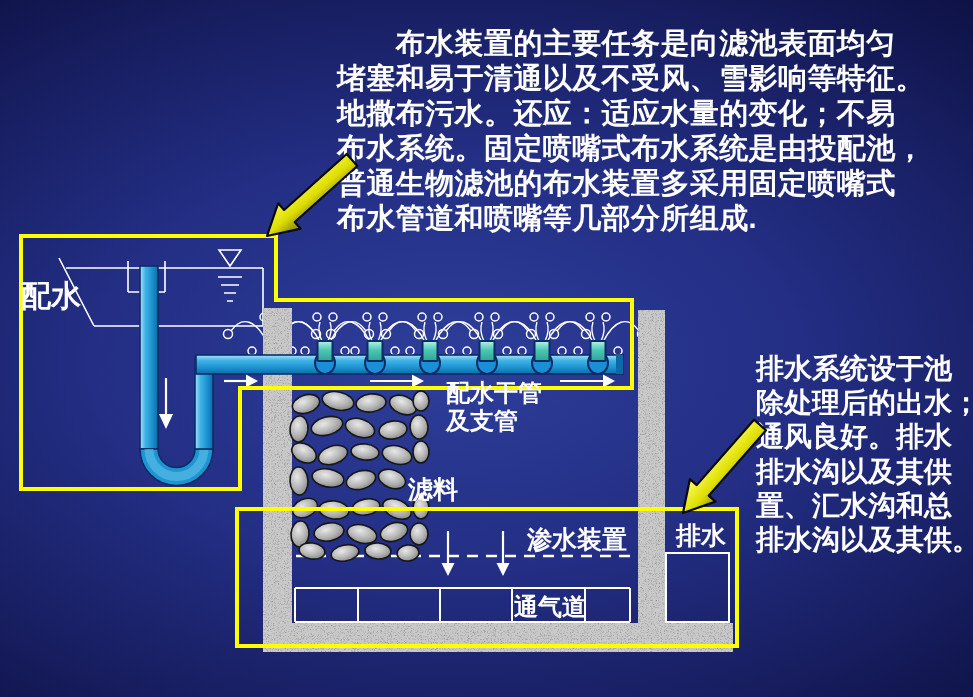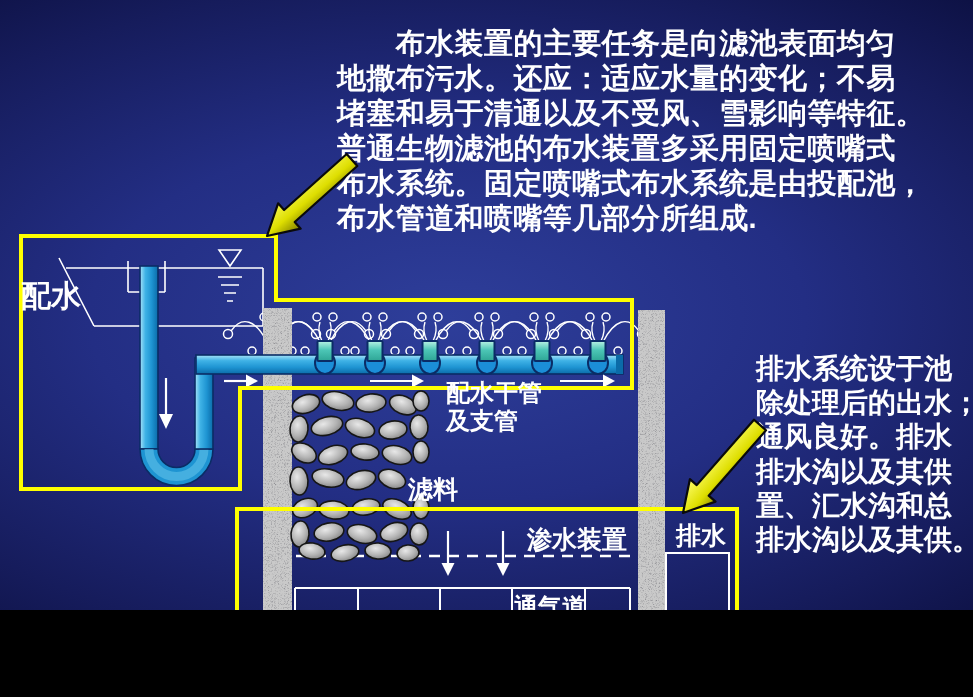"布水装置的主要任务是向滤池表面均匀" .slide { height: 610px -> 697px }
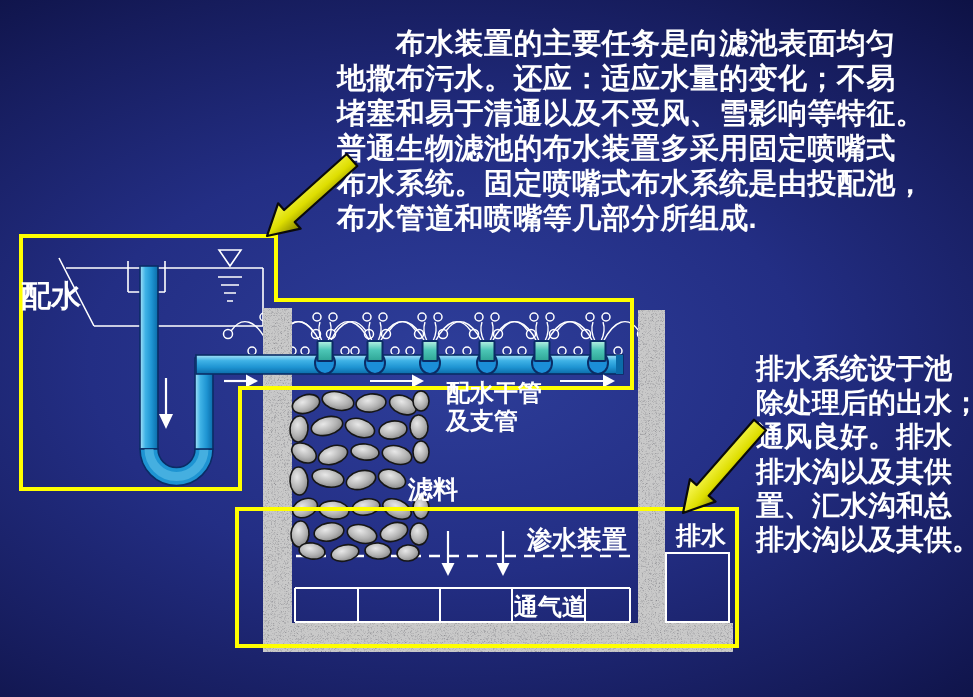"地撒布污水。还应：适应水量的变化；不易" div { order: before "堵塞和易于清通以及不受风、雪影响等特征。" -> after "堵塞和易于清通以及不受风、雪影响等特征。" }
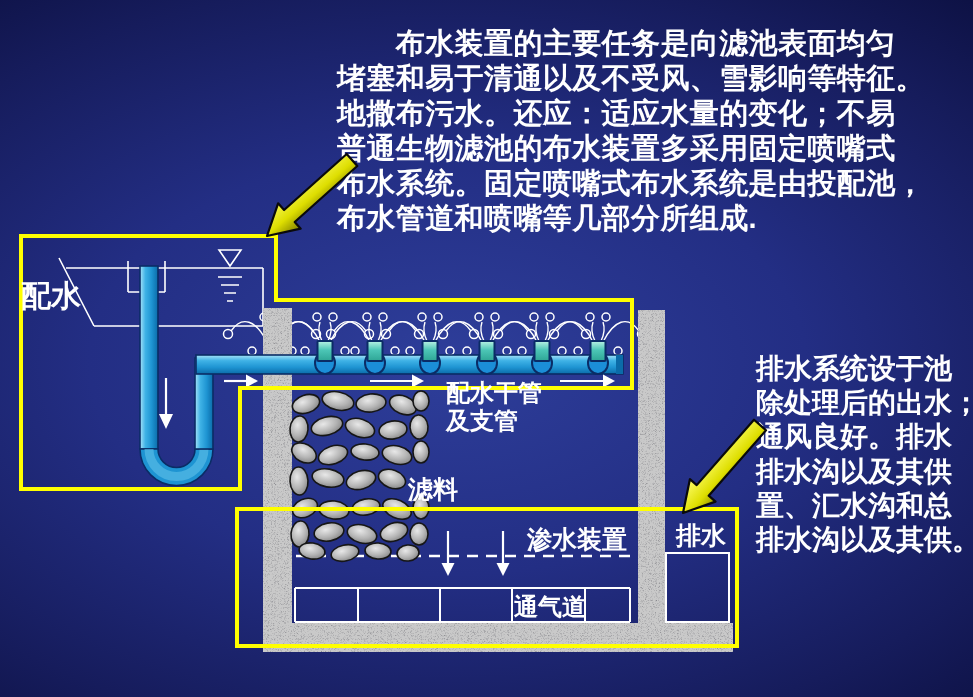"普通生物滤池的布水装置多采用固定喷嘴式" div { order: before "布水系统。固定喷嘴式布水系统是由投配池，" -> after "布水系统。固定喷嘴式布水系统是由投配池，" }
